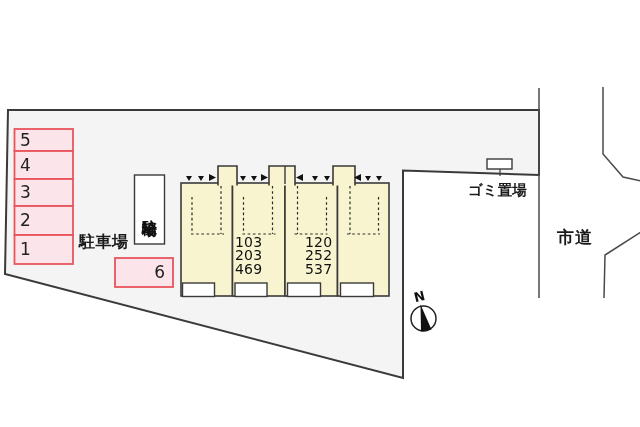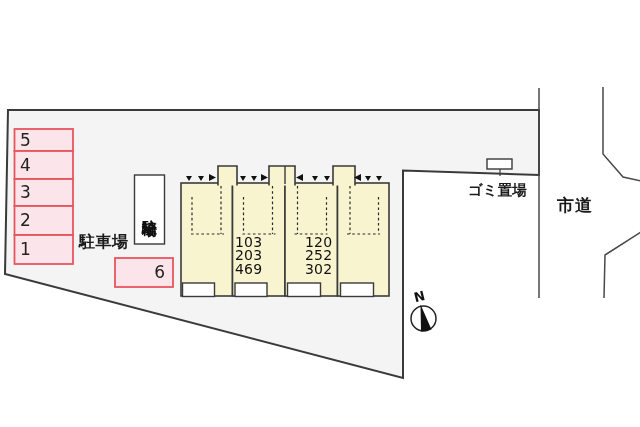"市道" .road-label { margin-top: none -> 32px }
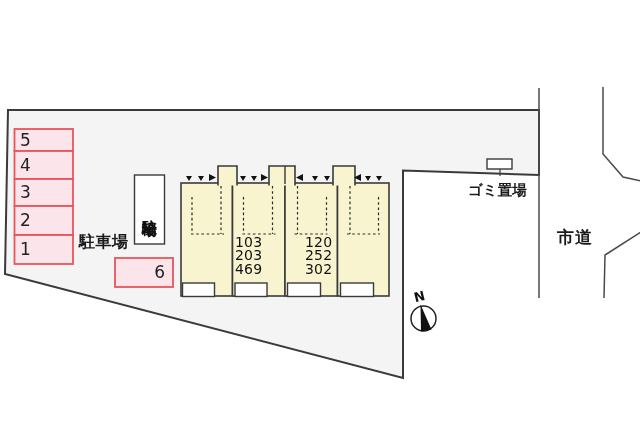"302" span { text: 302 -> 537 }
